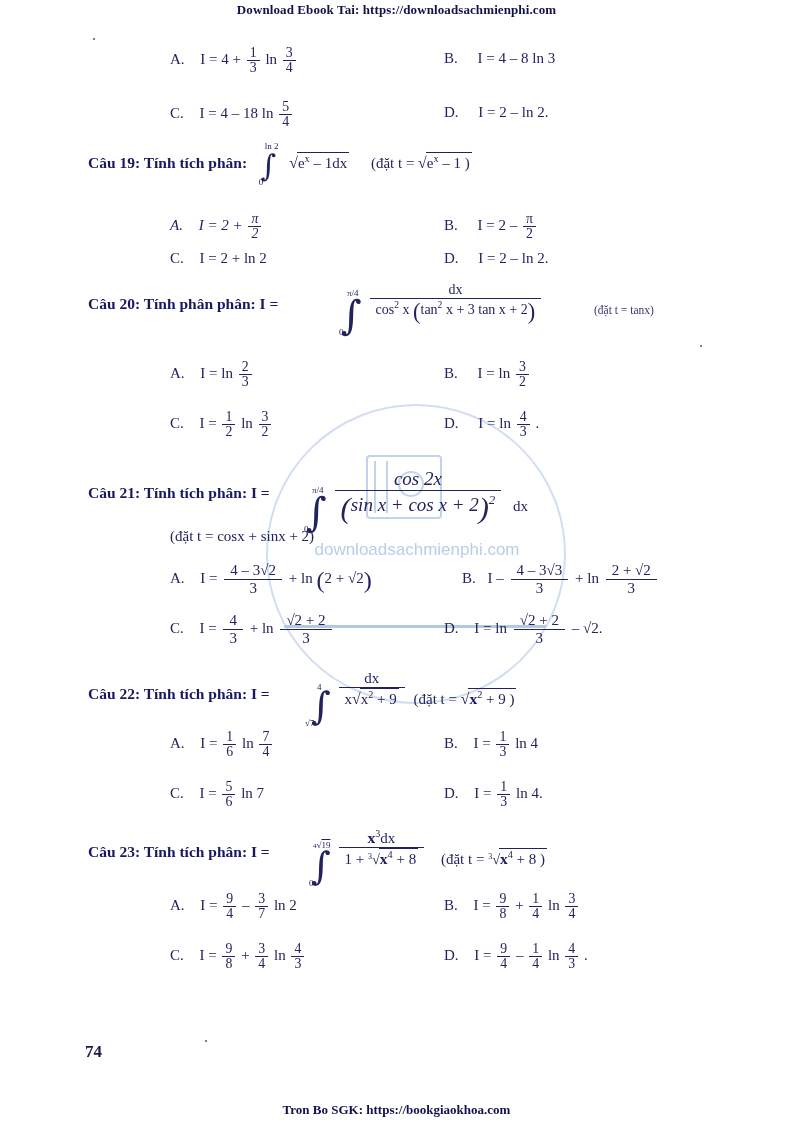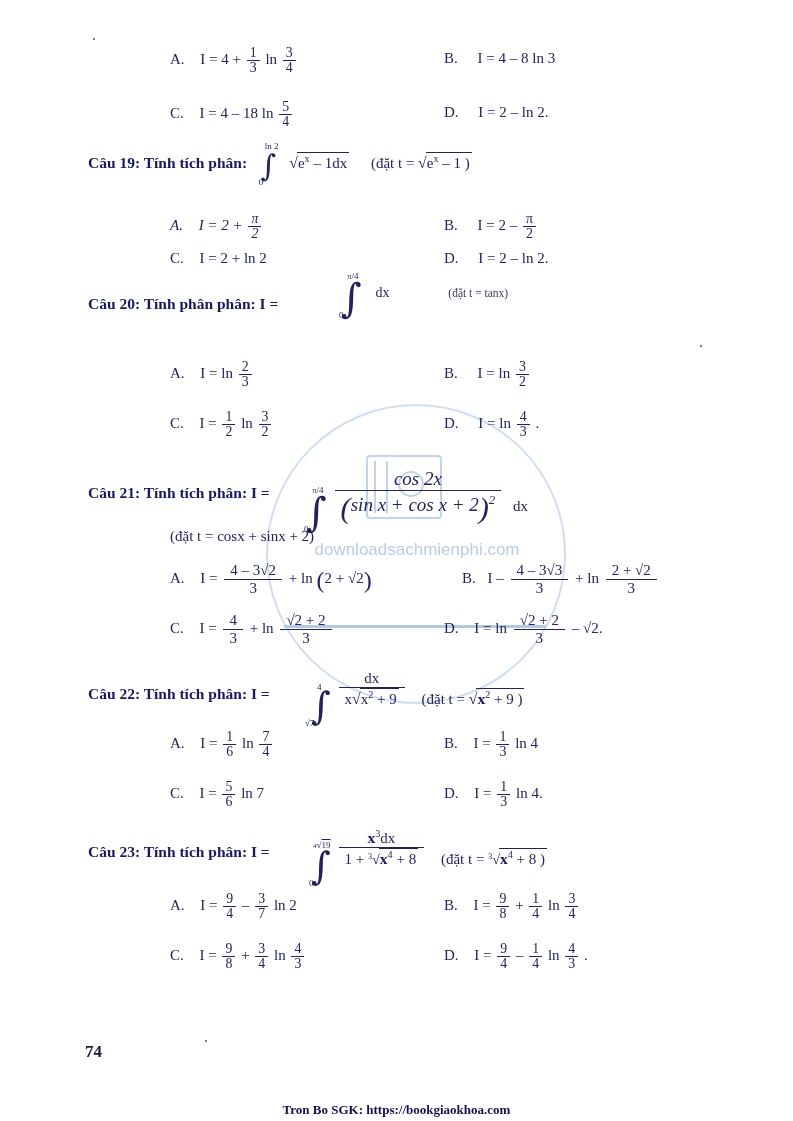"Download Ebook Tai:" div.hdr { html: none -> <div>Download Ebook Tai: https://downloadsachmienphi.com</div> }
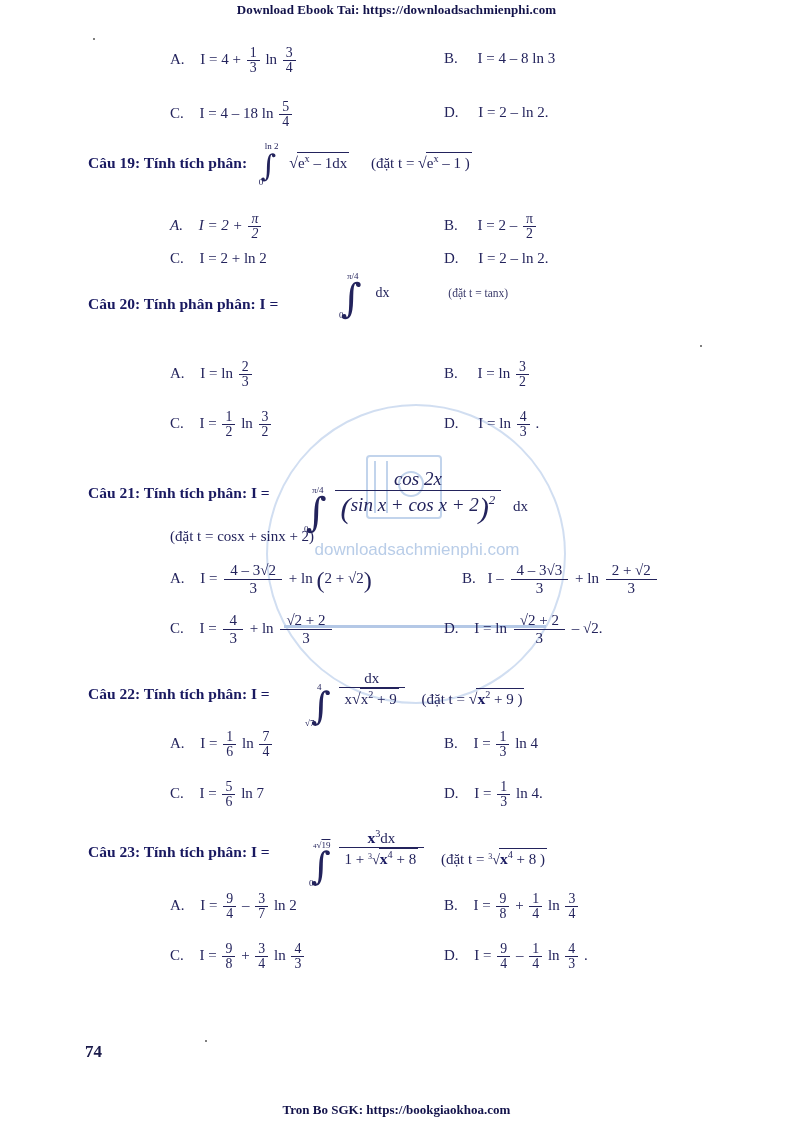"cos2 x (tan2 x +" span.den { html: none -> <span> <span>cos</span><span>2</span> <span>x</span> <span>(</span><span>tan</span><span>2</span> <span>x + 3 tan x + 2</span><span>)</span> </span> }
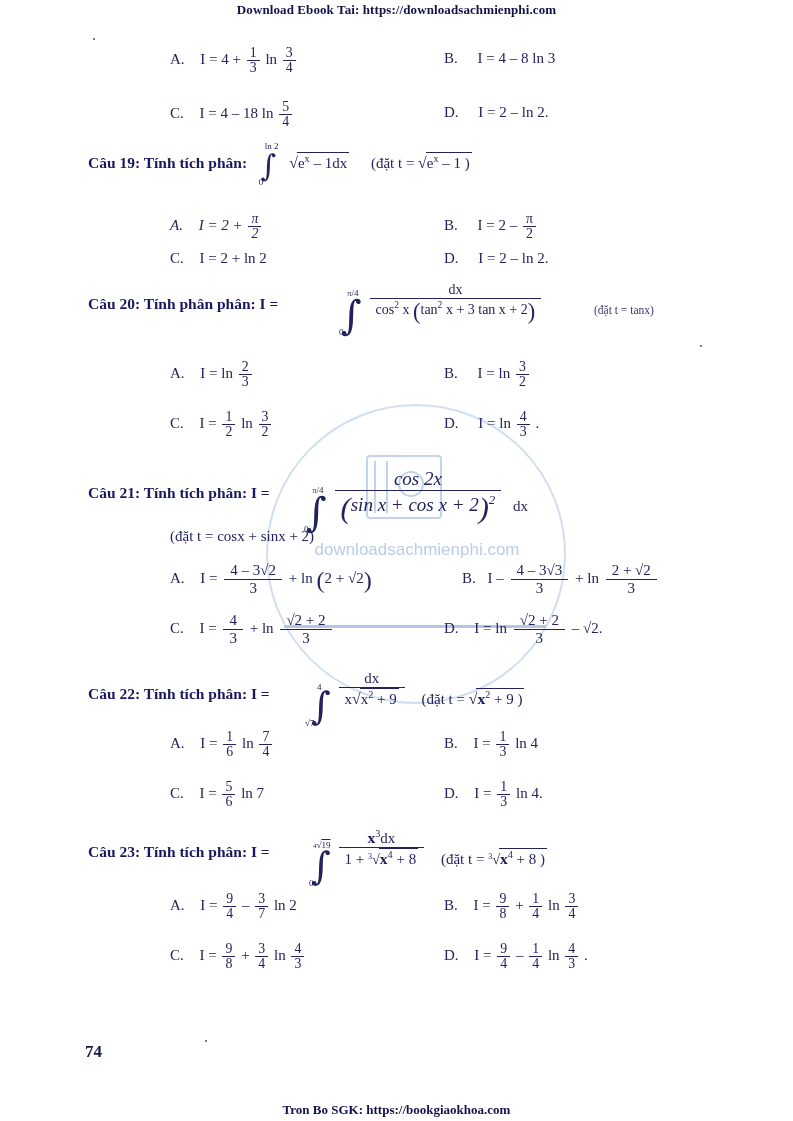"(đặt t = √x2 +" span { margin-left: 10px -> 2px }
